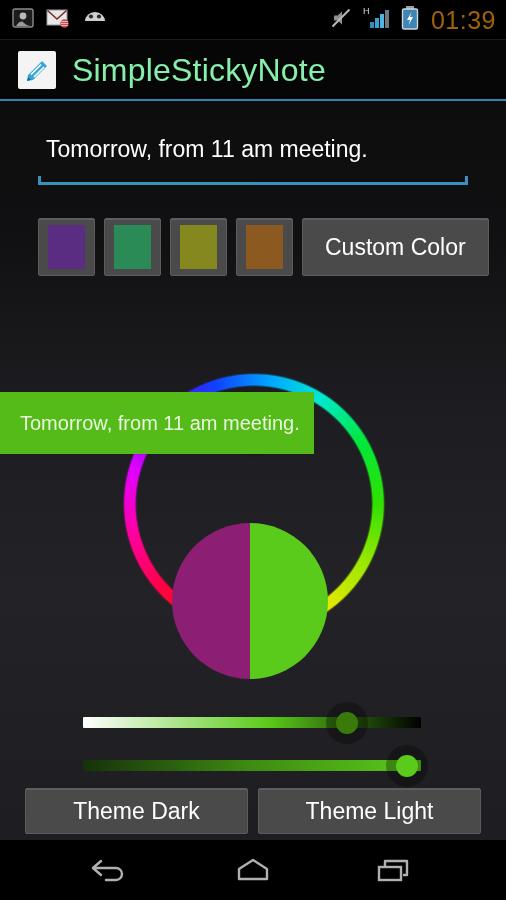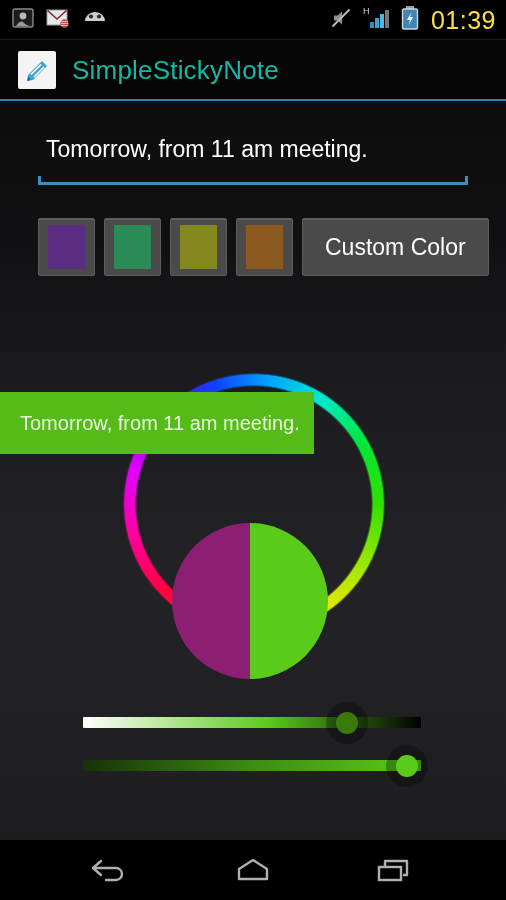"01:39" span { color: #fde047 -> #a16207 }
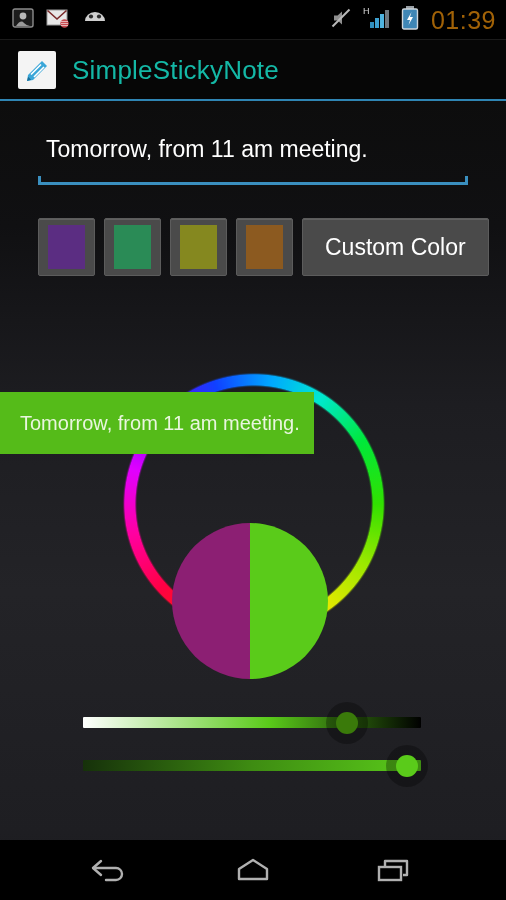"SimpleStickyNote" #app-title { color: #14b8a6 -> #86efac; font-size: 26px -> 32px }
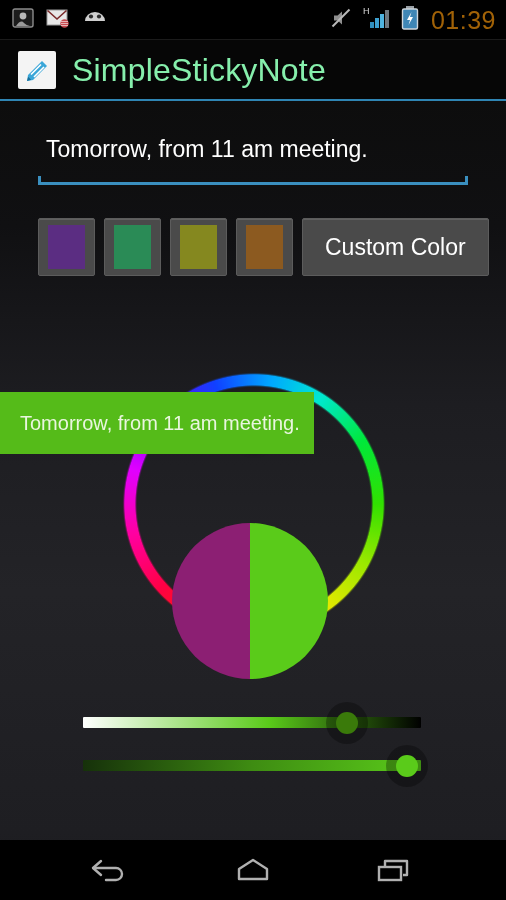"Theme Dark" div { html: none -> <div> <div>Theme Dark</div> <div>Theme Light</div> </div> }
